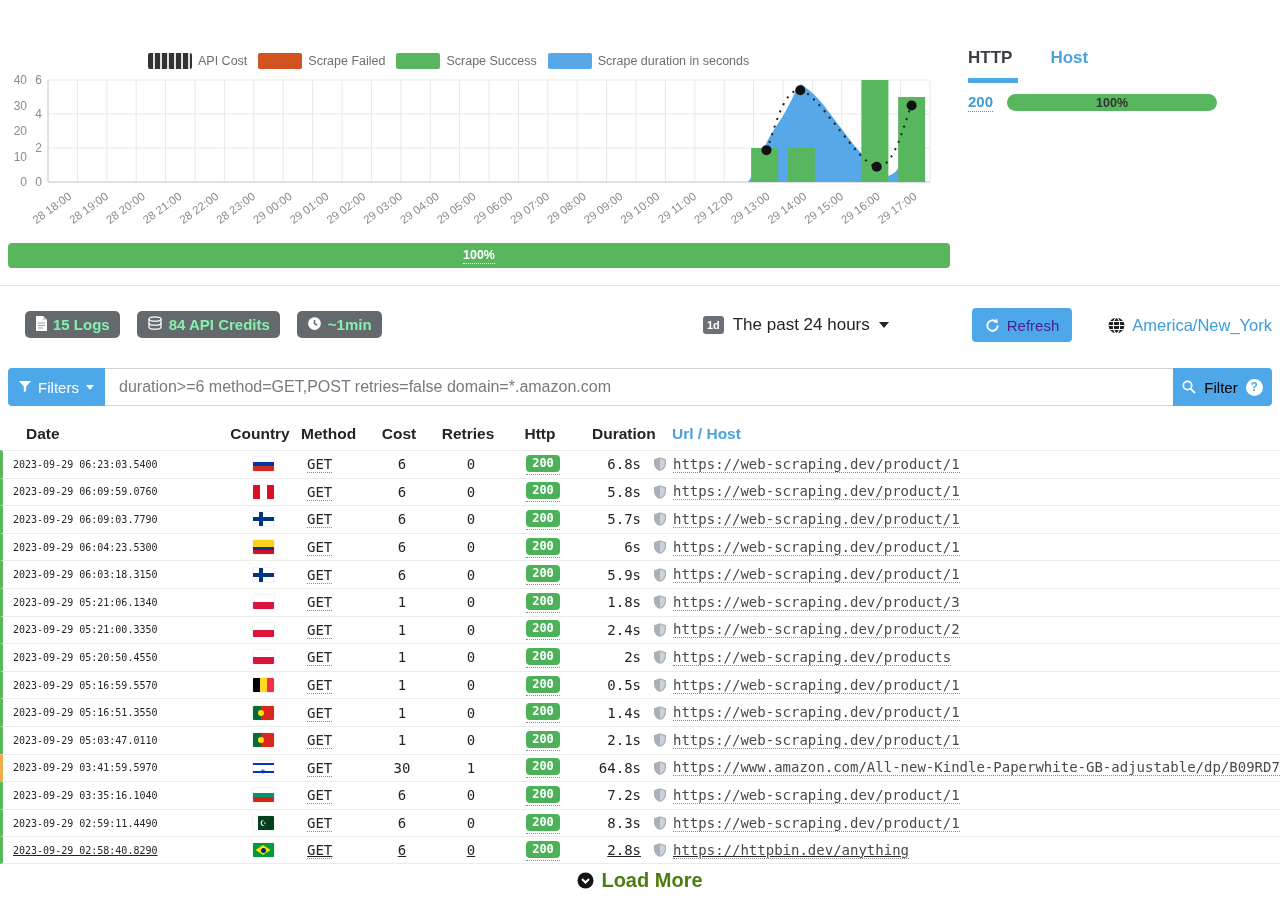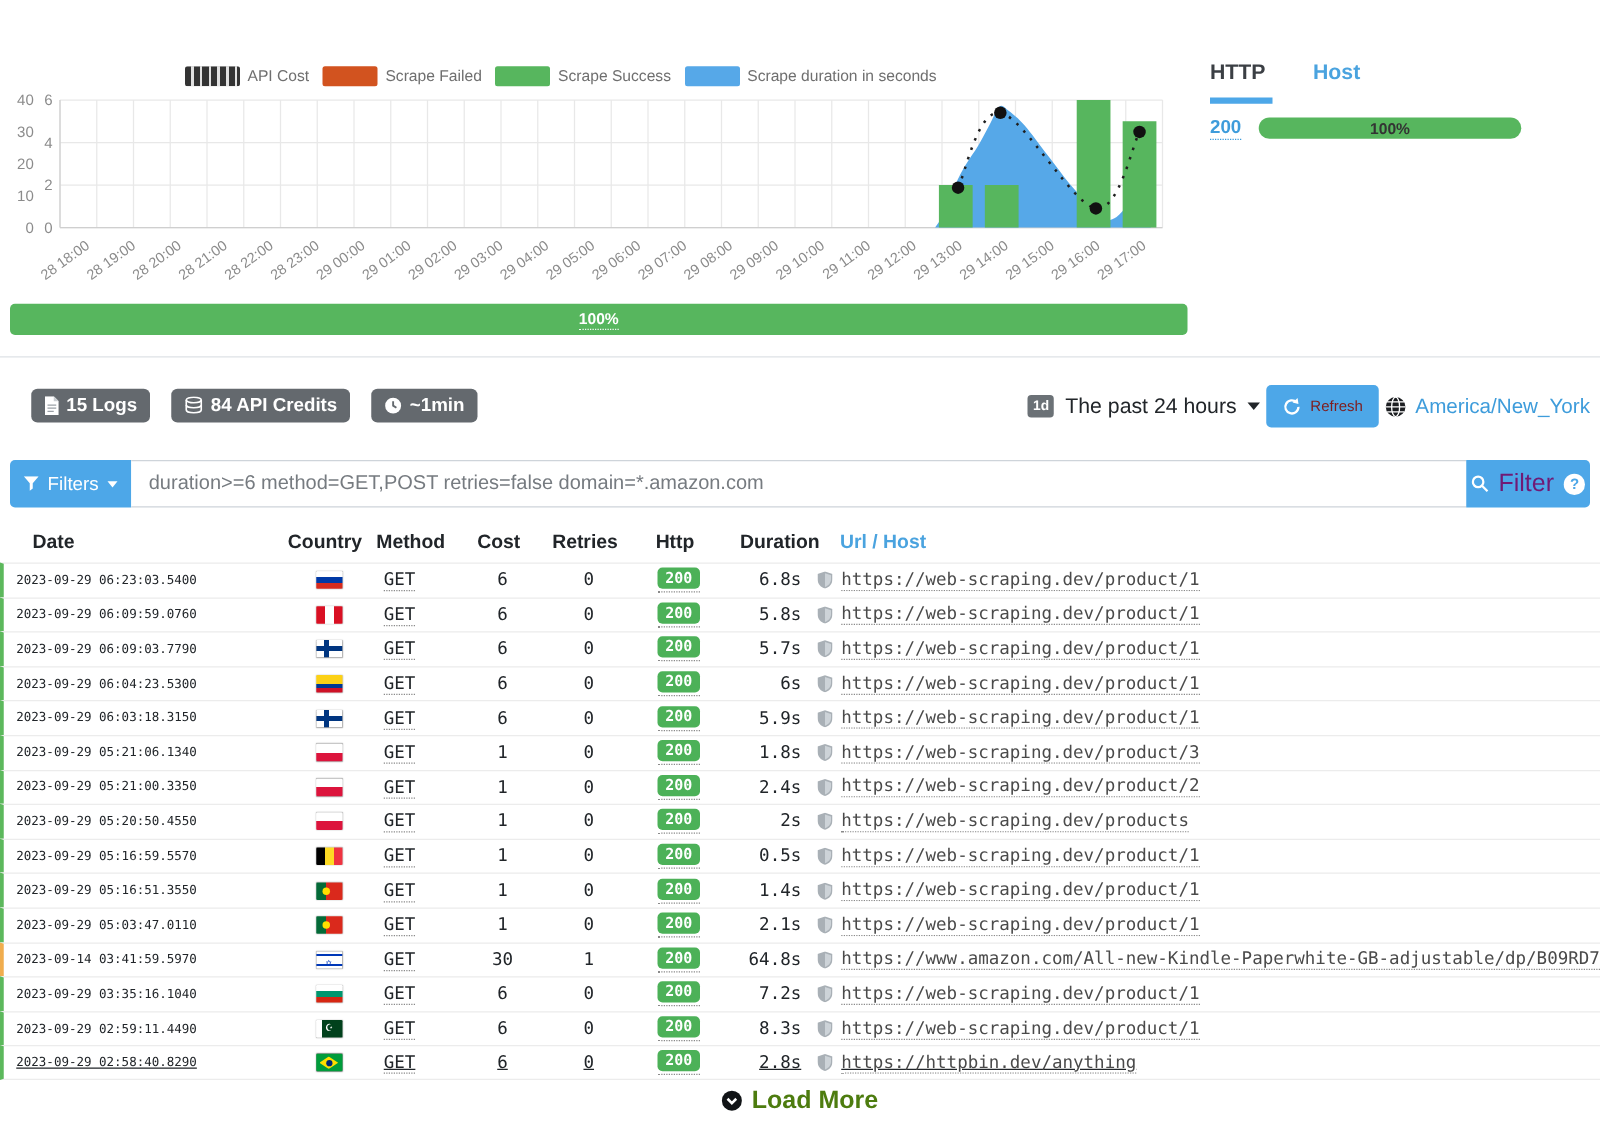"15 Logs" .badge { align-items: center -> none; color: #ffffff -> #86efac }
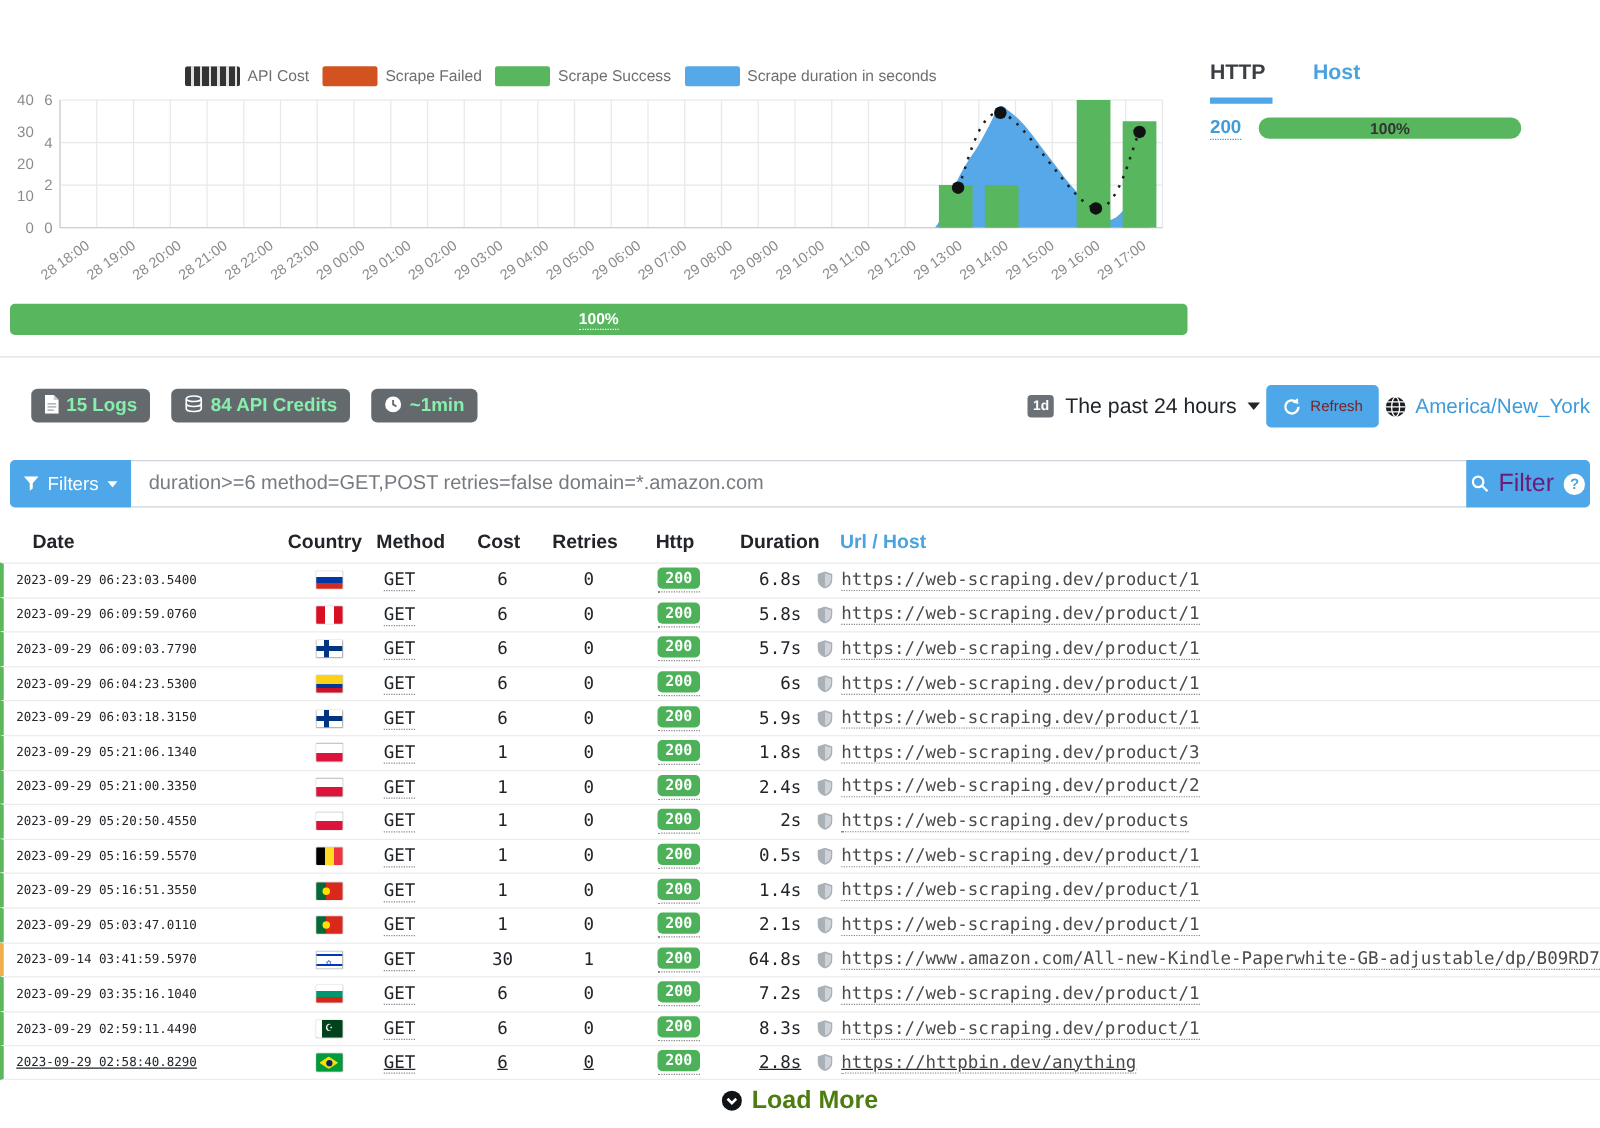"1d" #right-cluster { gap: 5px -> 36px }
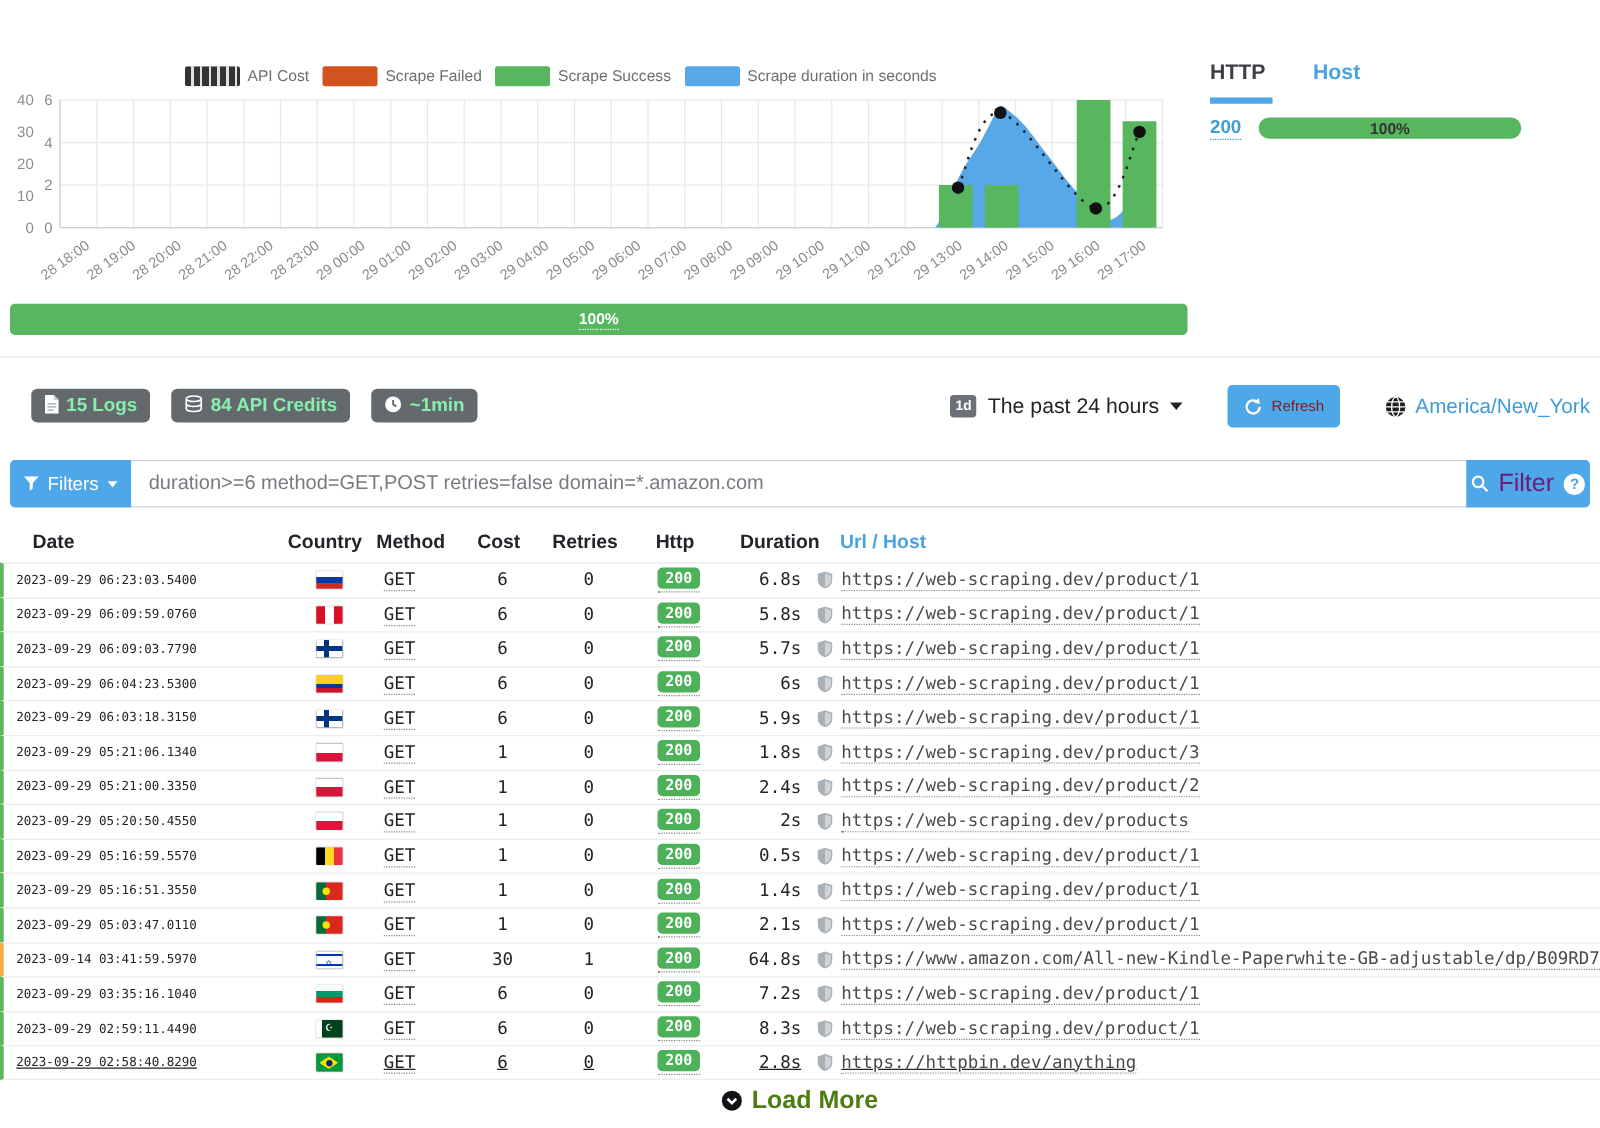"Refresh" #refresh-btn { color: #7f1d1d -> #4c1d95; font-size: 12px -> 15px; margin-left: none -> 47px }
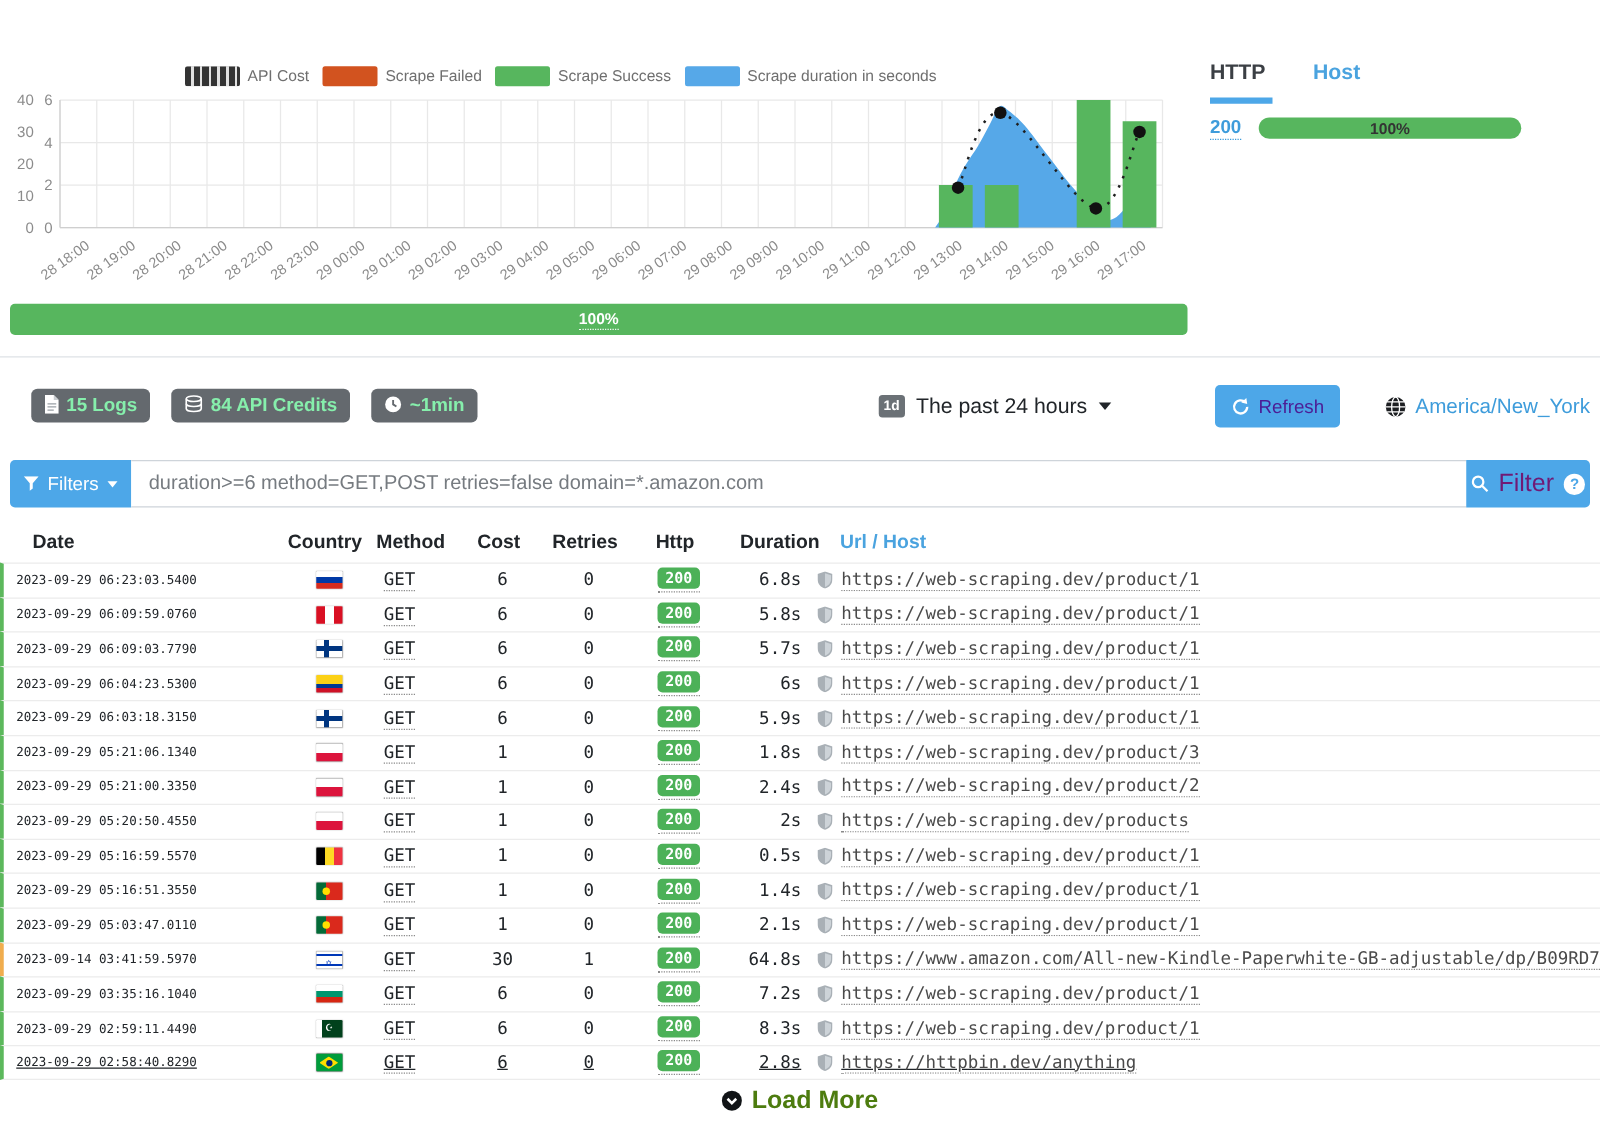"Filter" #filter-go .lbl { color: #701a75 -> #000000; font-size: 20px -> 15px }
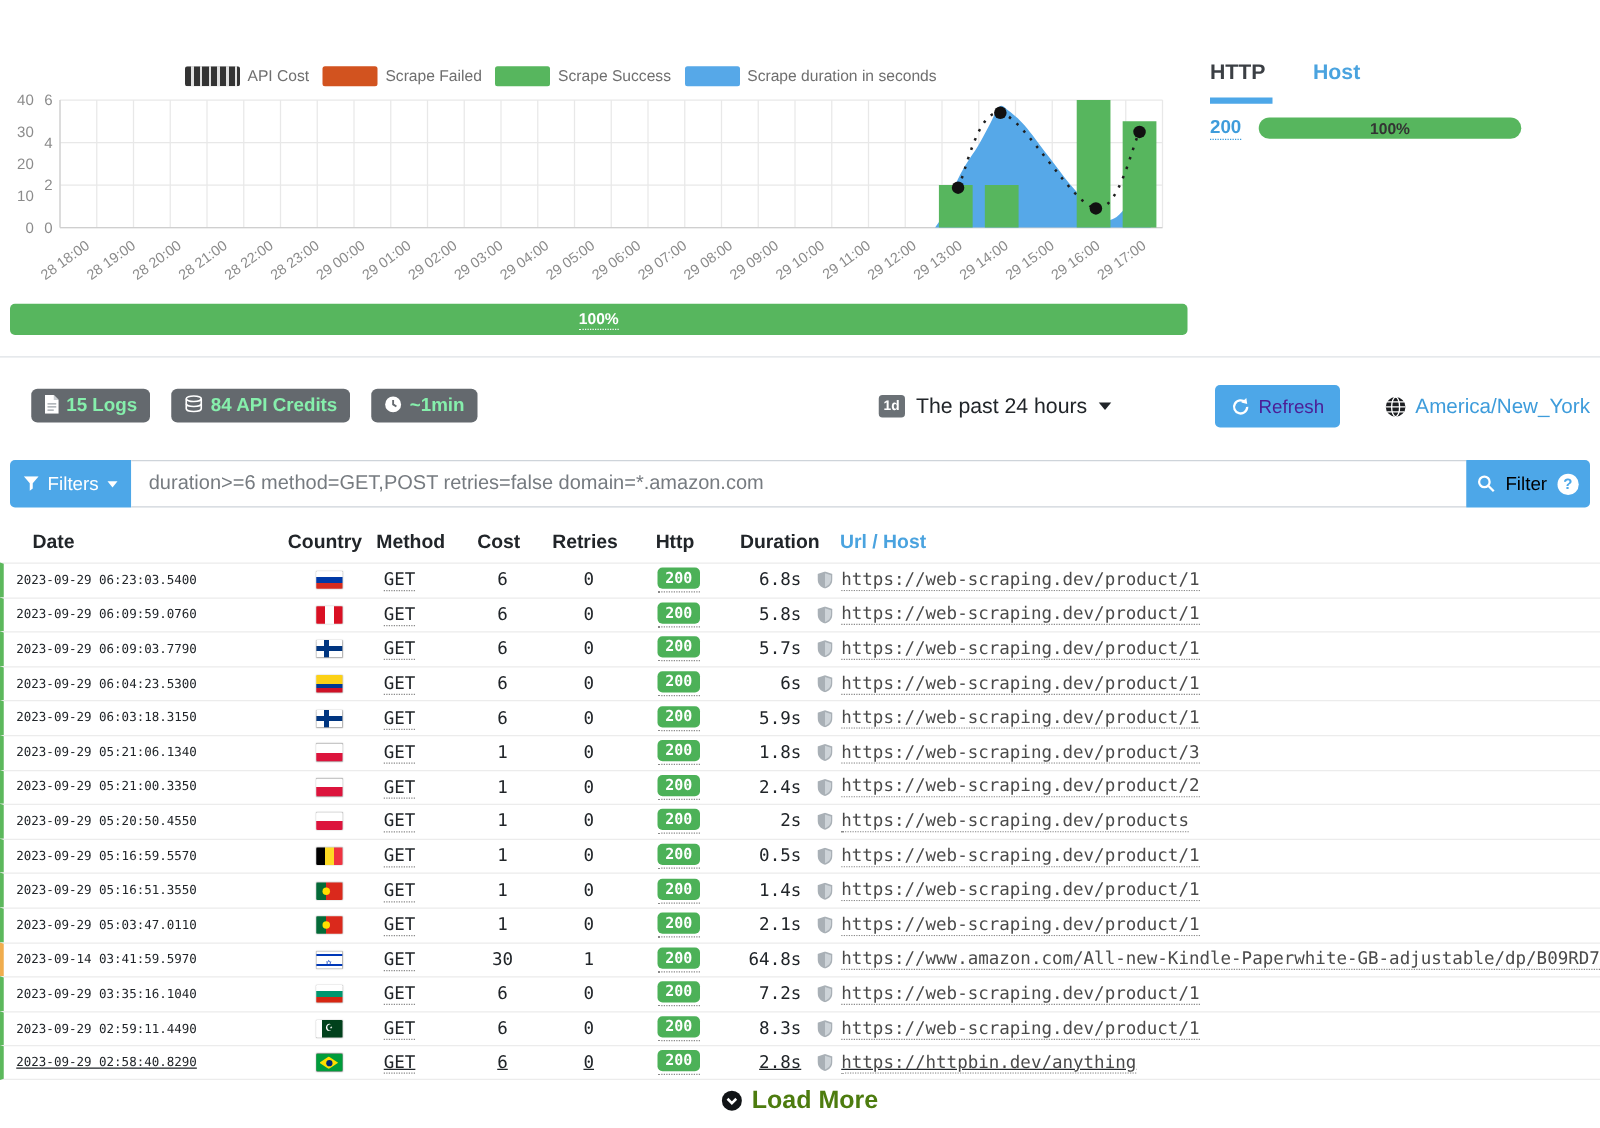"2023-09-14 03:41:59.5970" div.td { text: 2023-09-14 -> 2023-09-29 }
